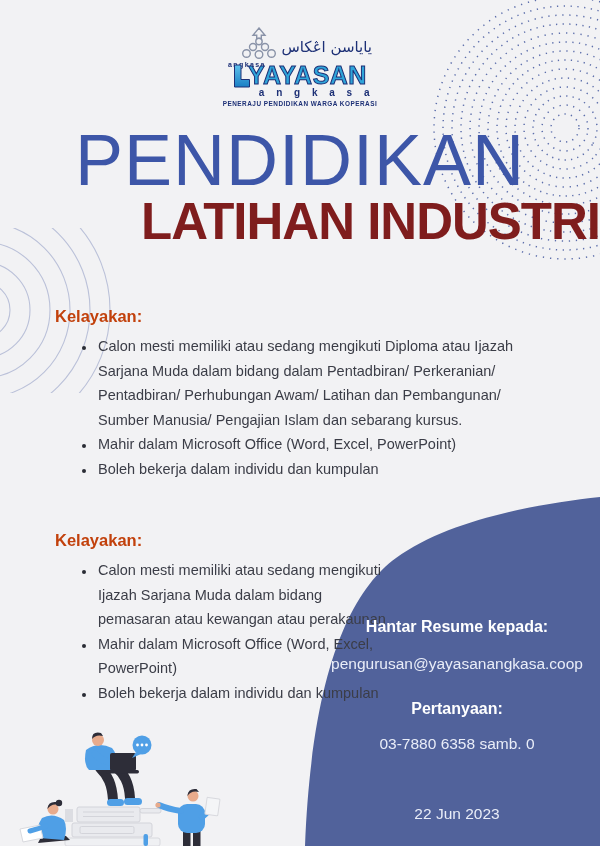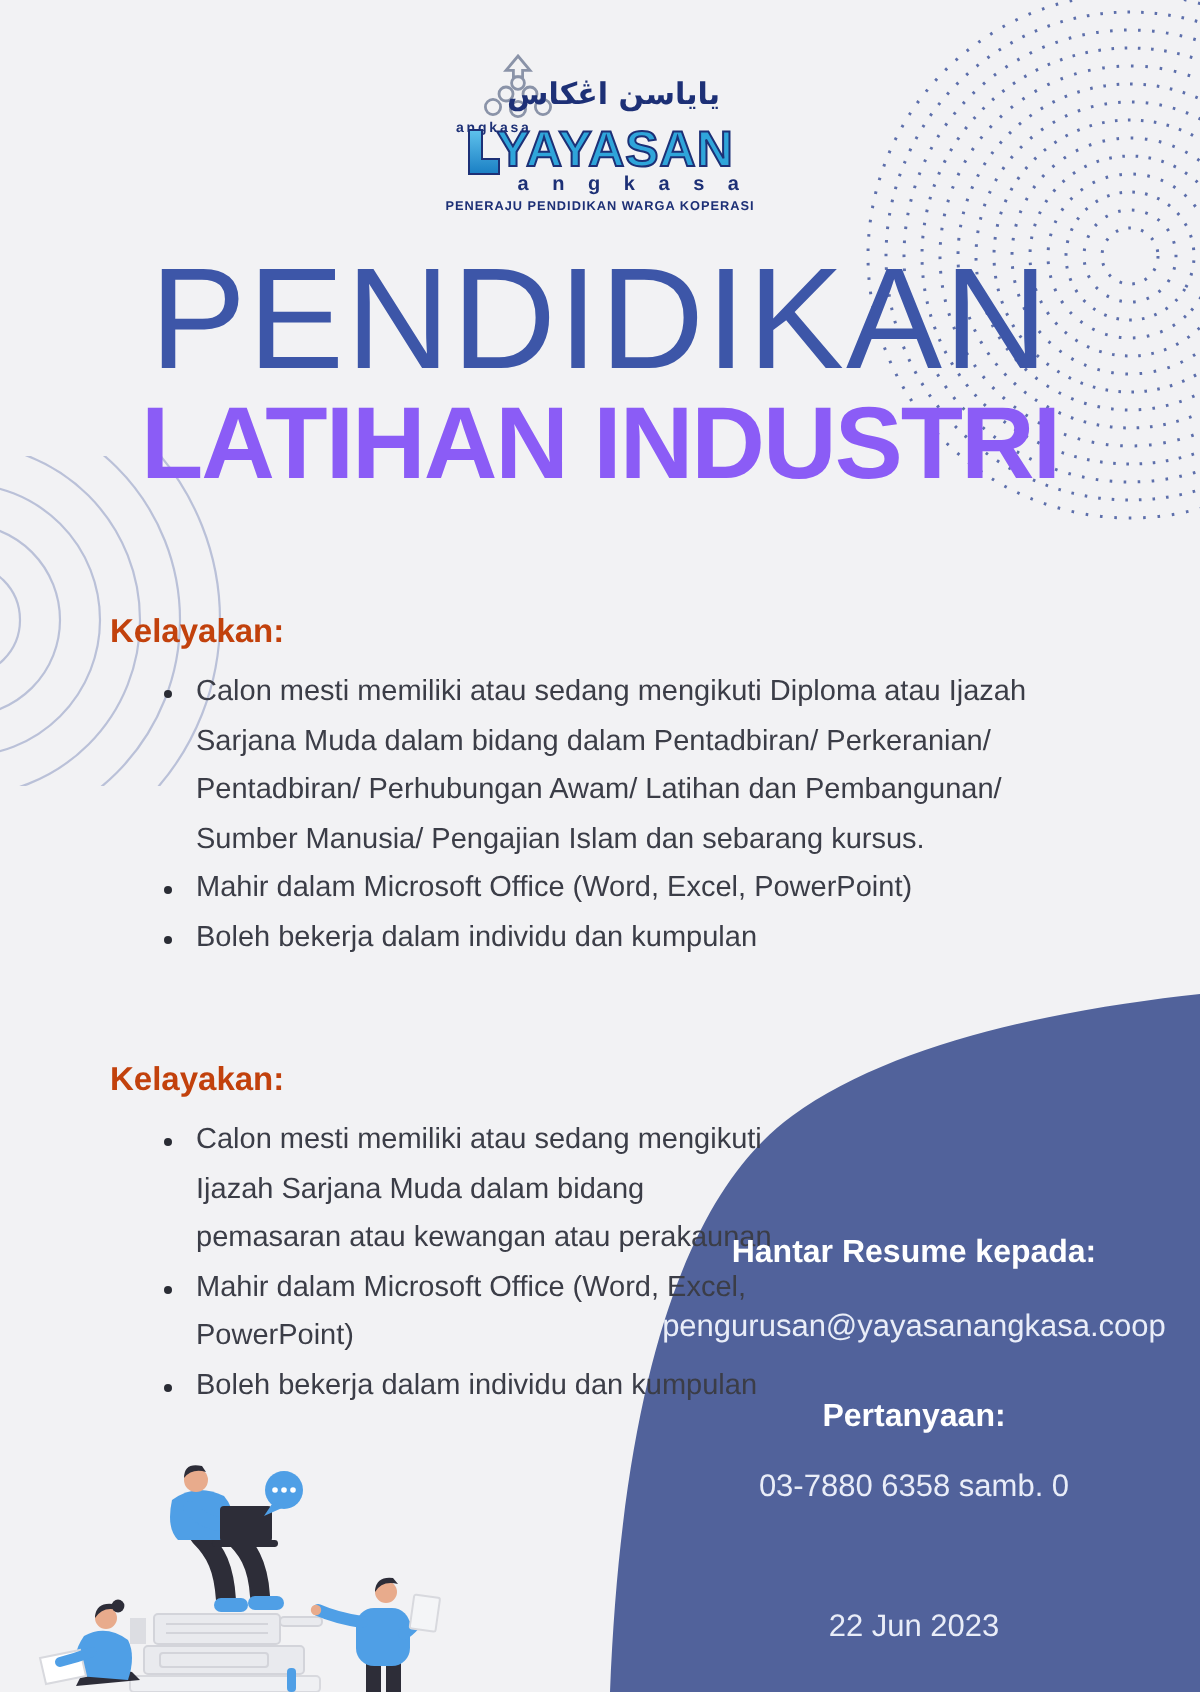"ياياسن اڠكاس" .logo-jawi { font-weight: bold -> normal; right: 16px -> 4px }
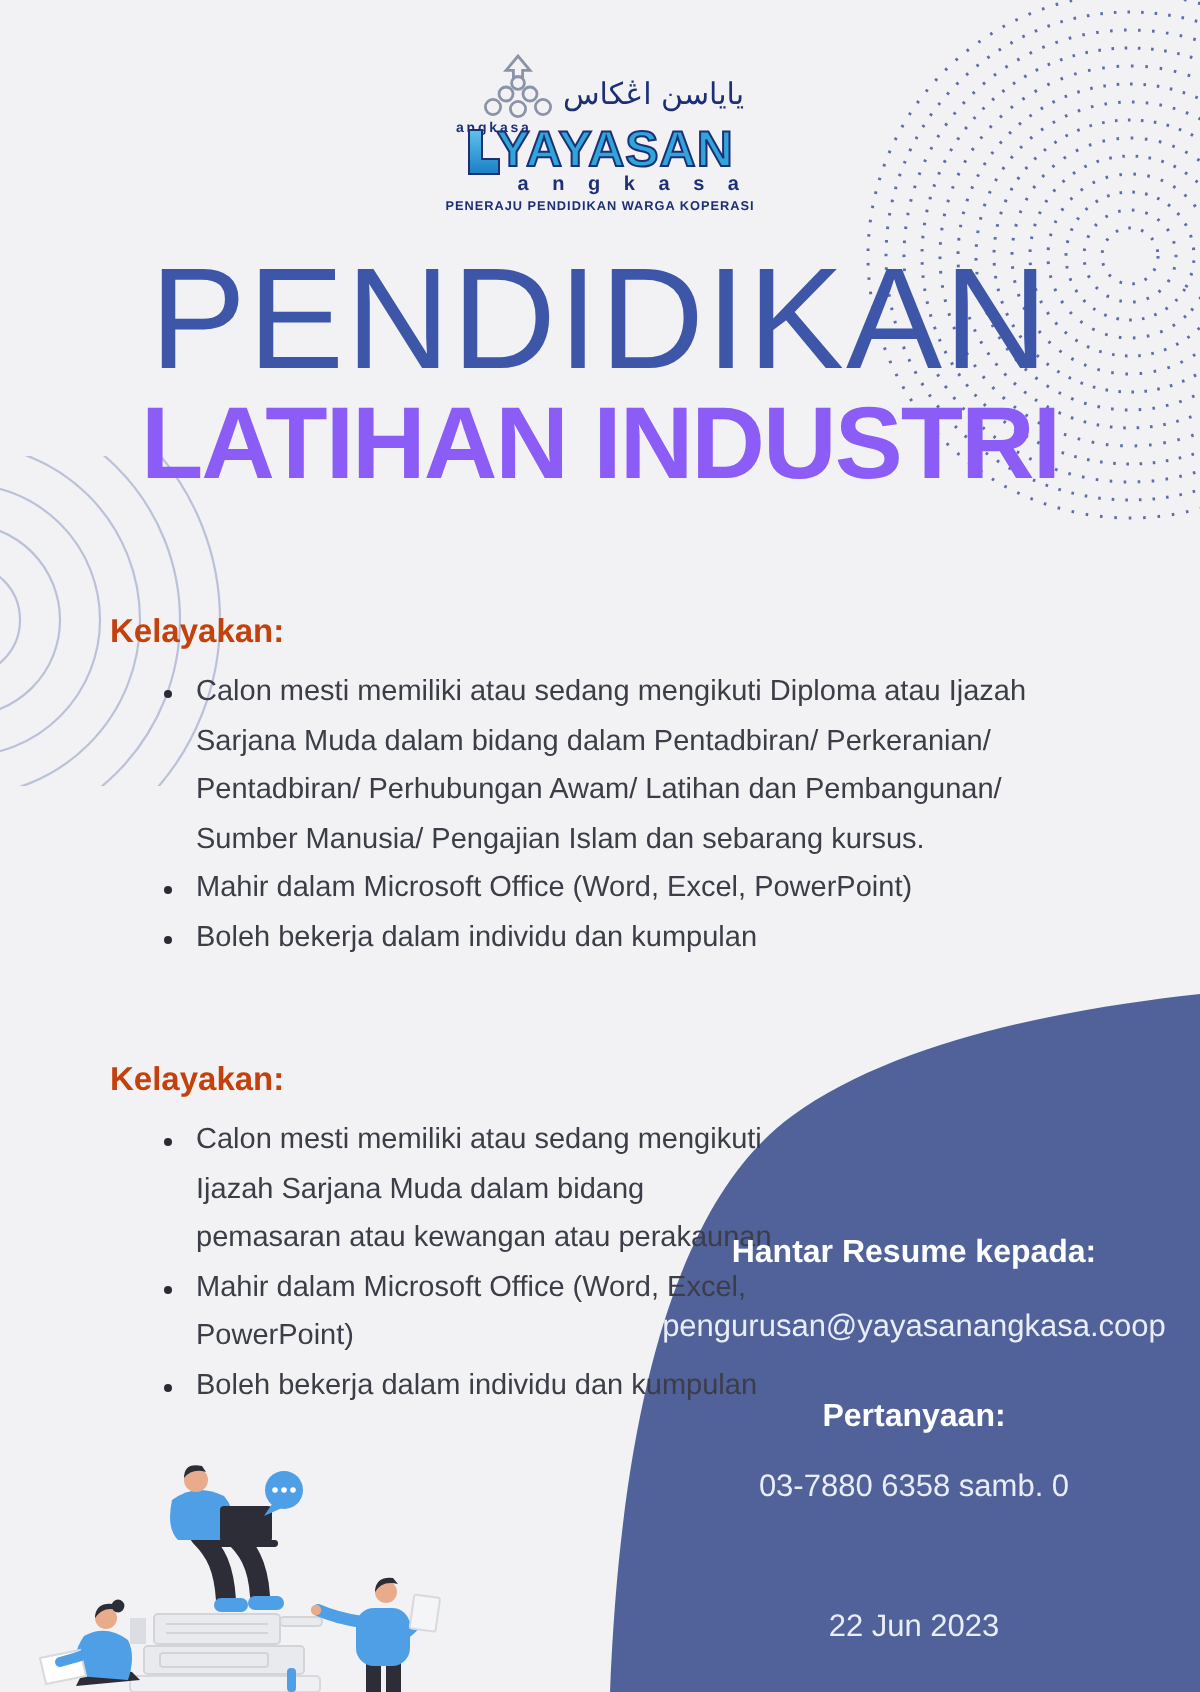"LATIHAN INDUSTRI" .t2 { color: #8b5cf6 -> #7f1d1d; text-align: center -> right }
